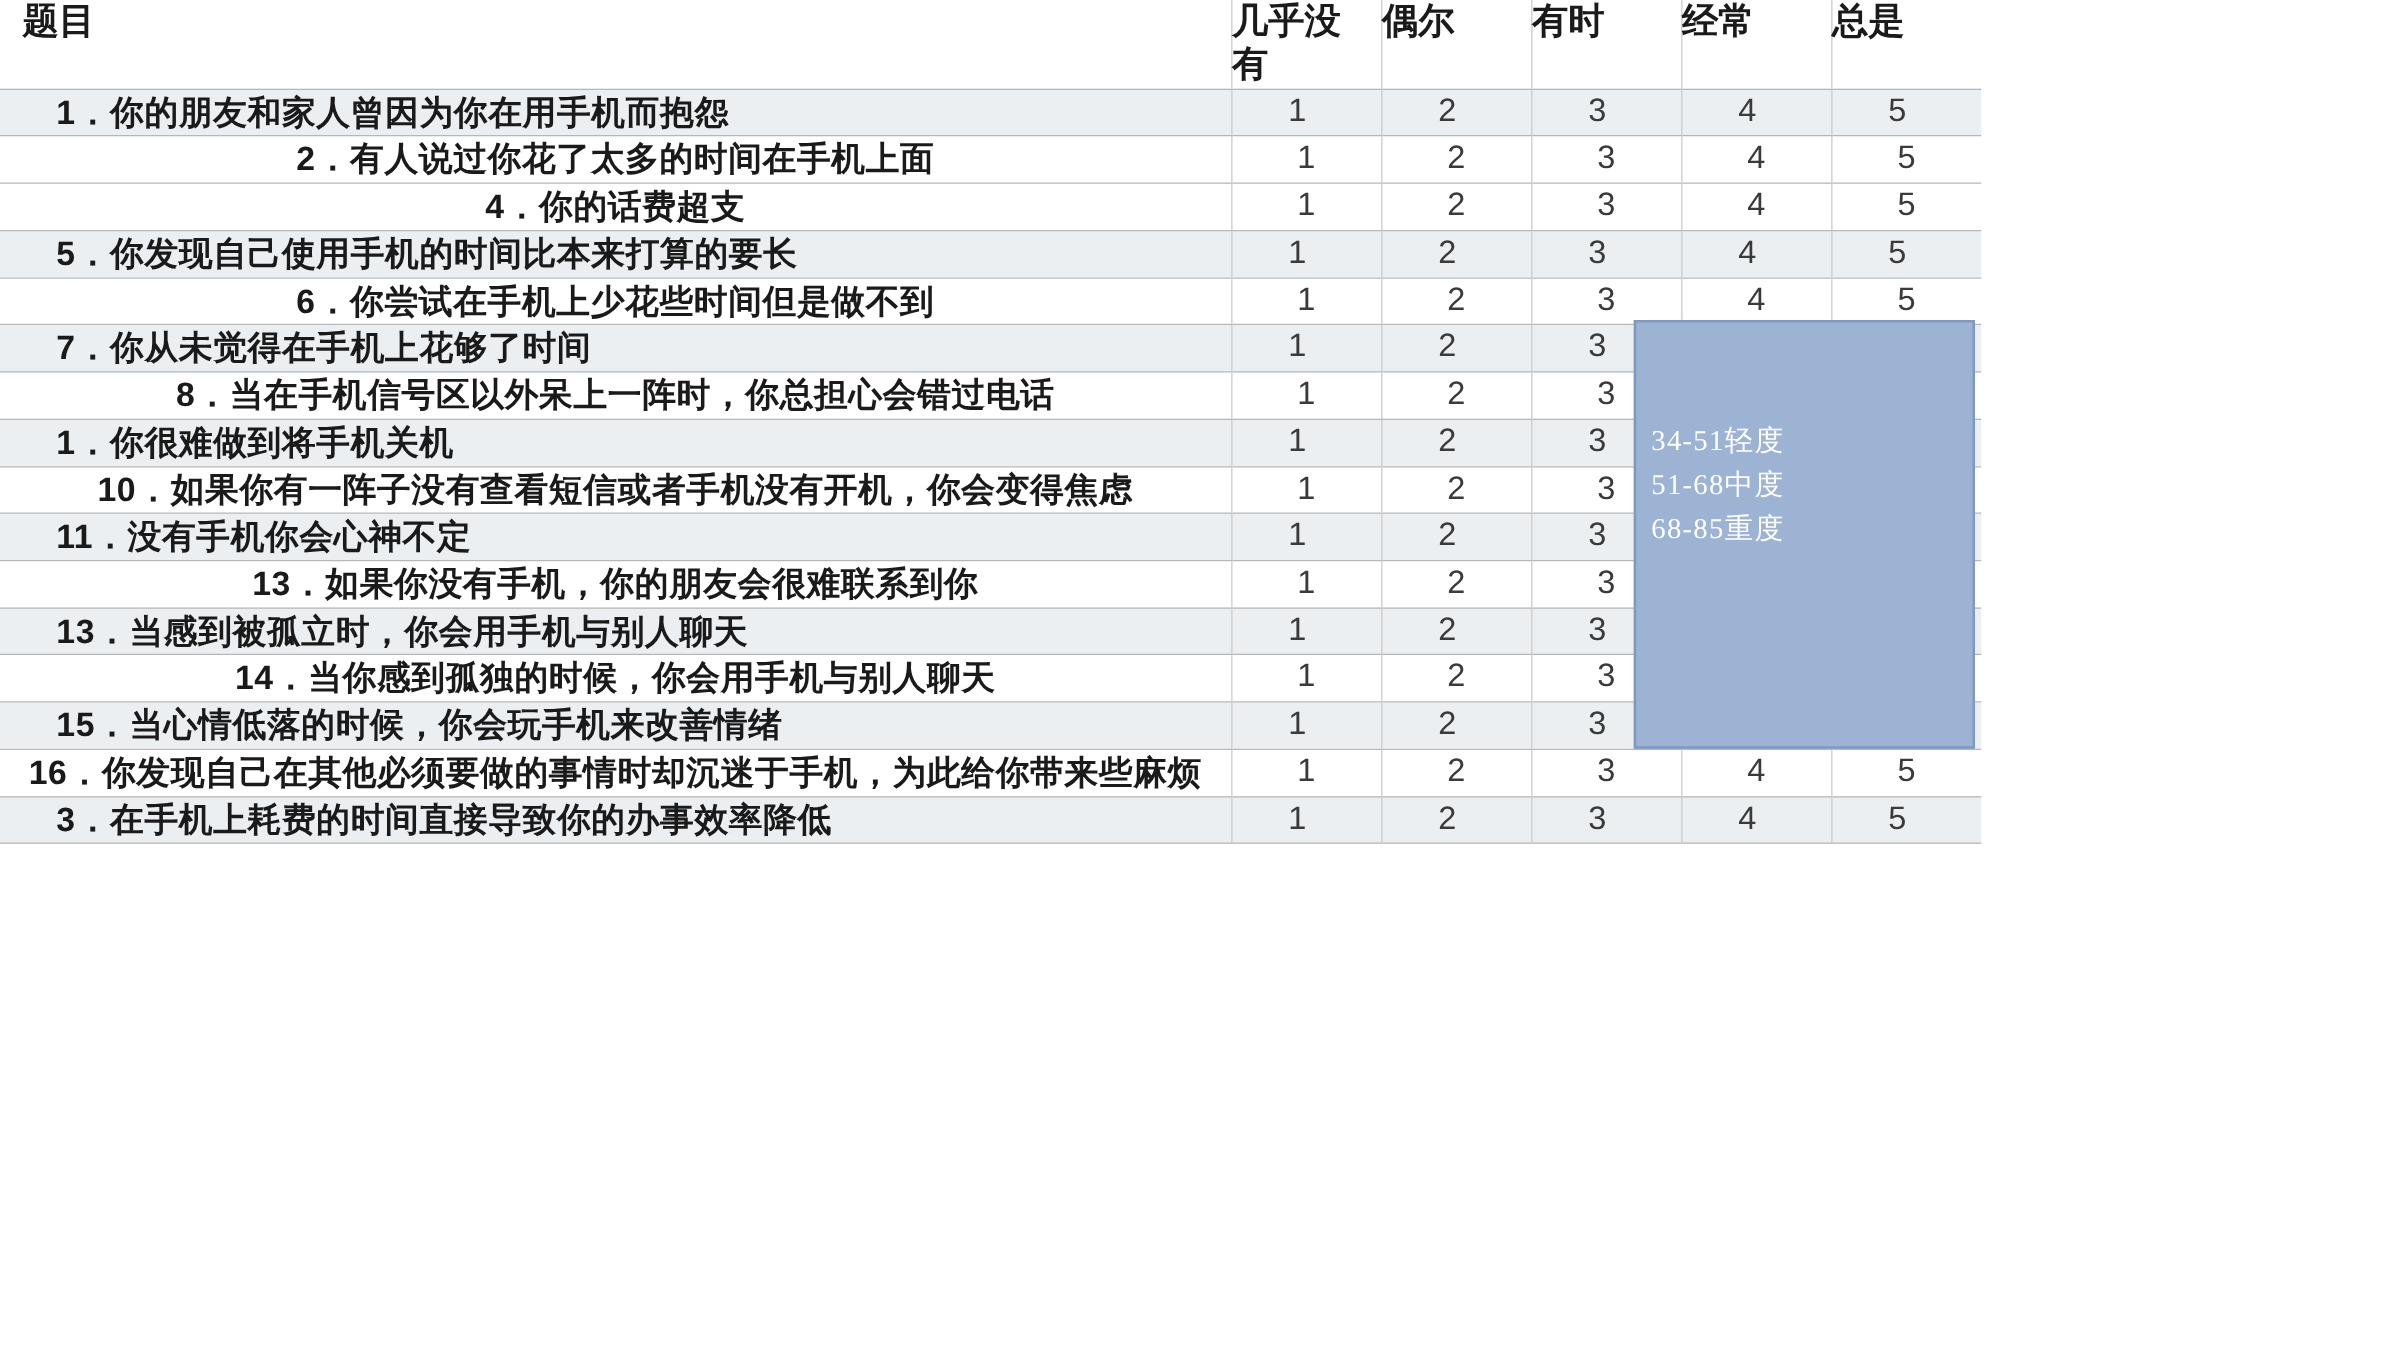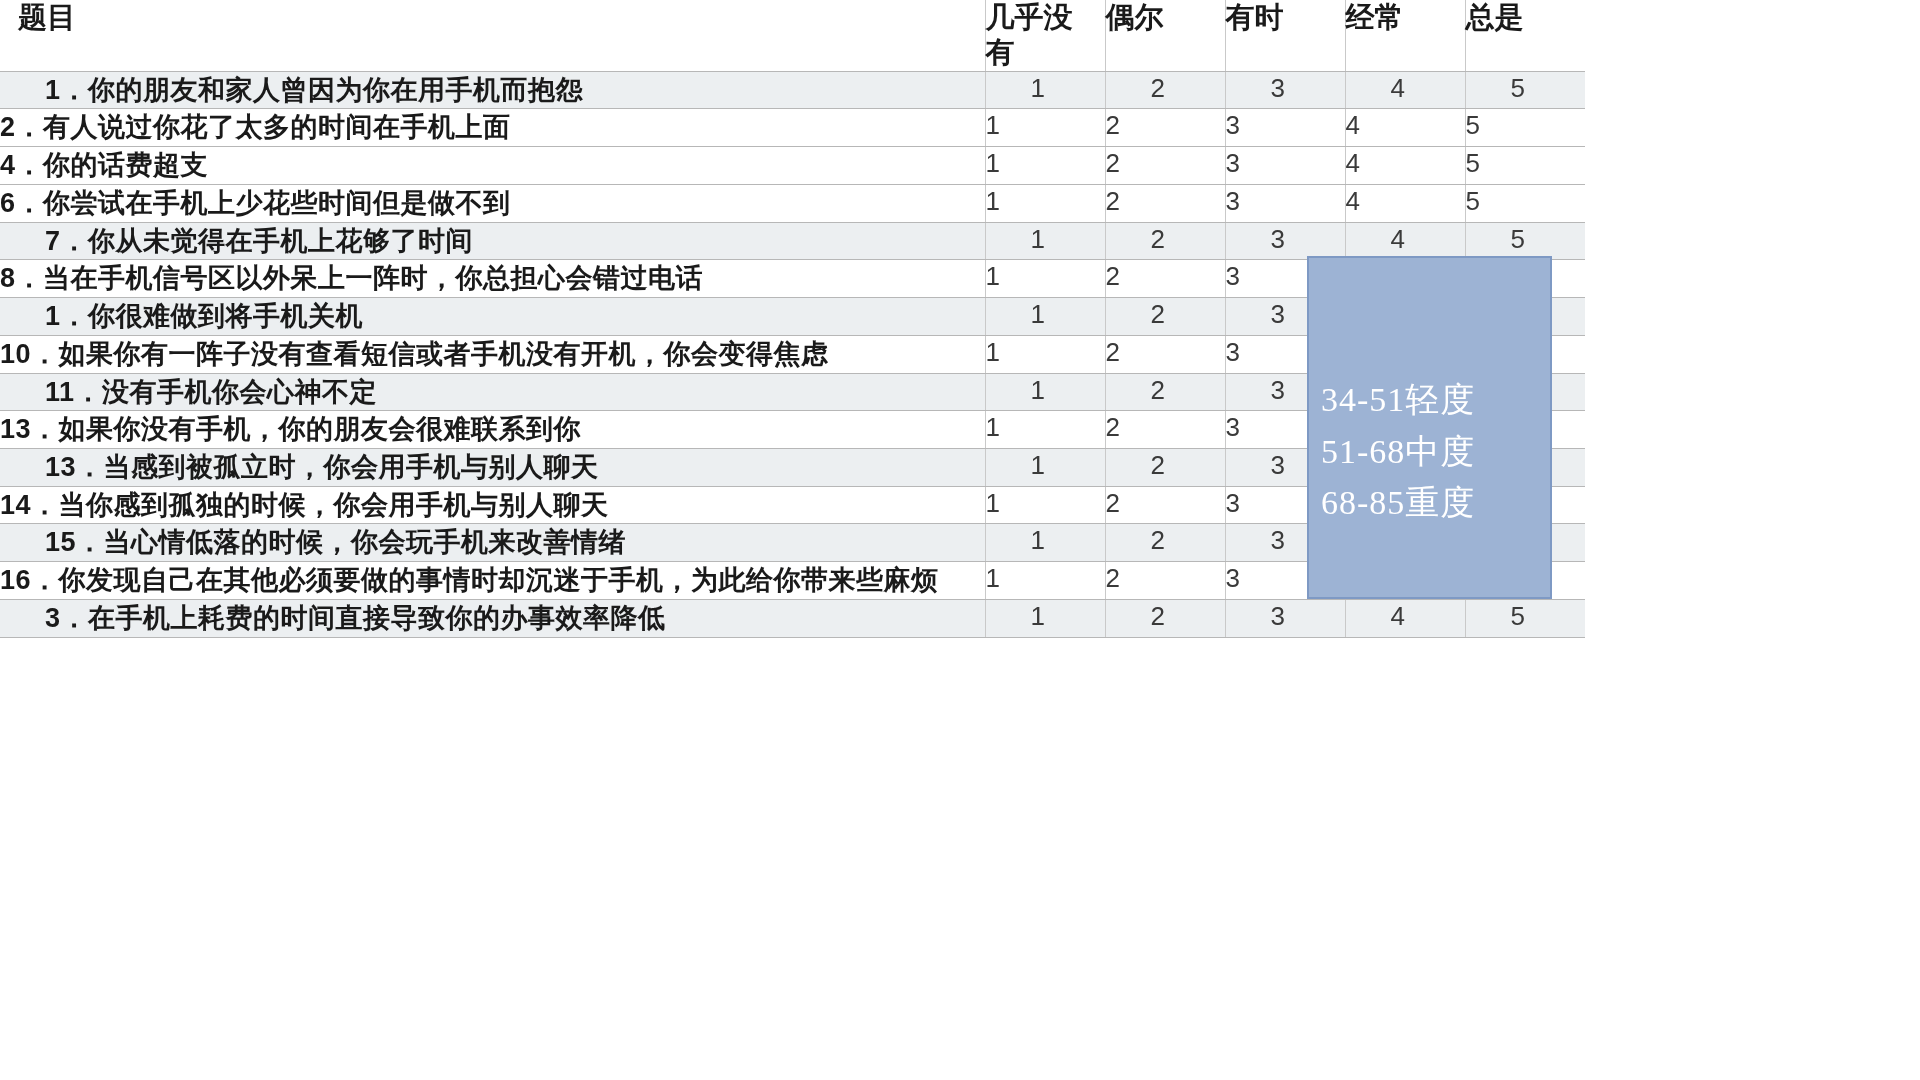"2．有人说过你花了太多的时间在手机上面" tr.plain td { text-align: none -> center }
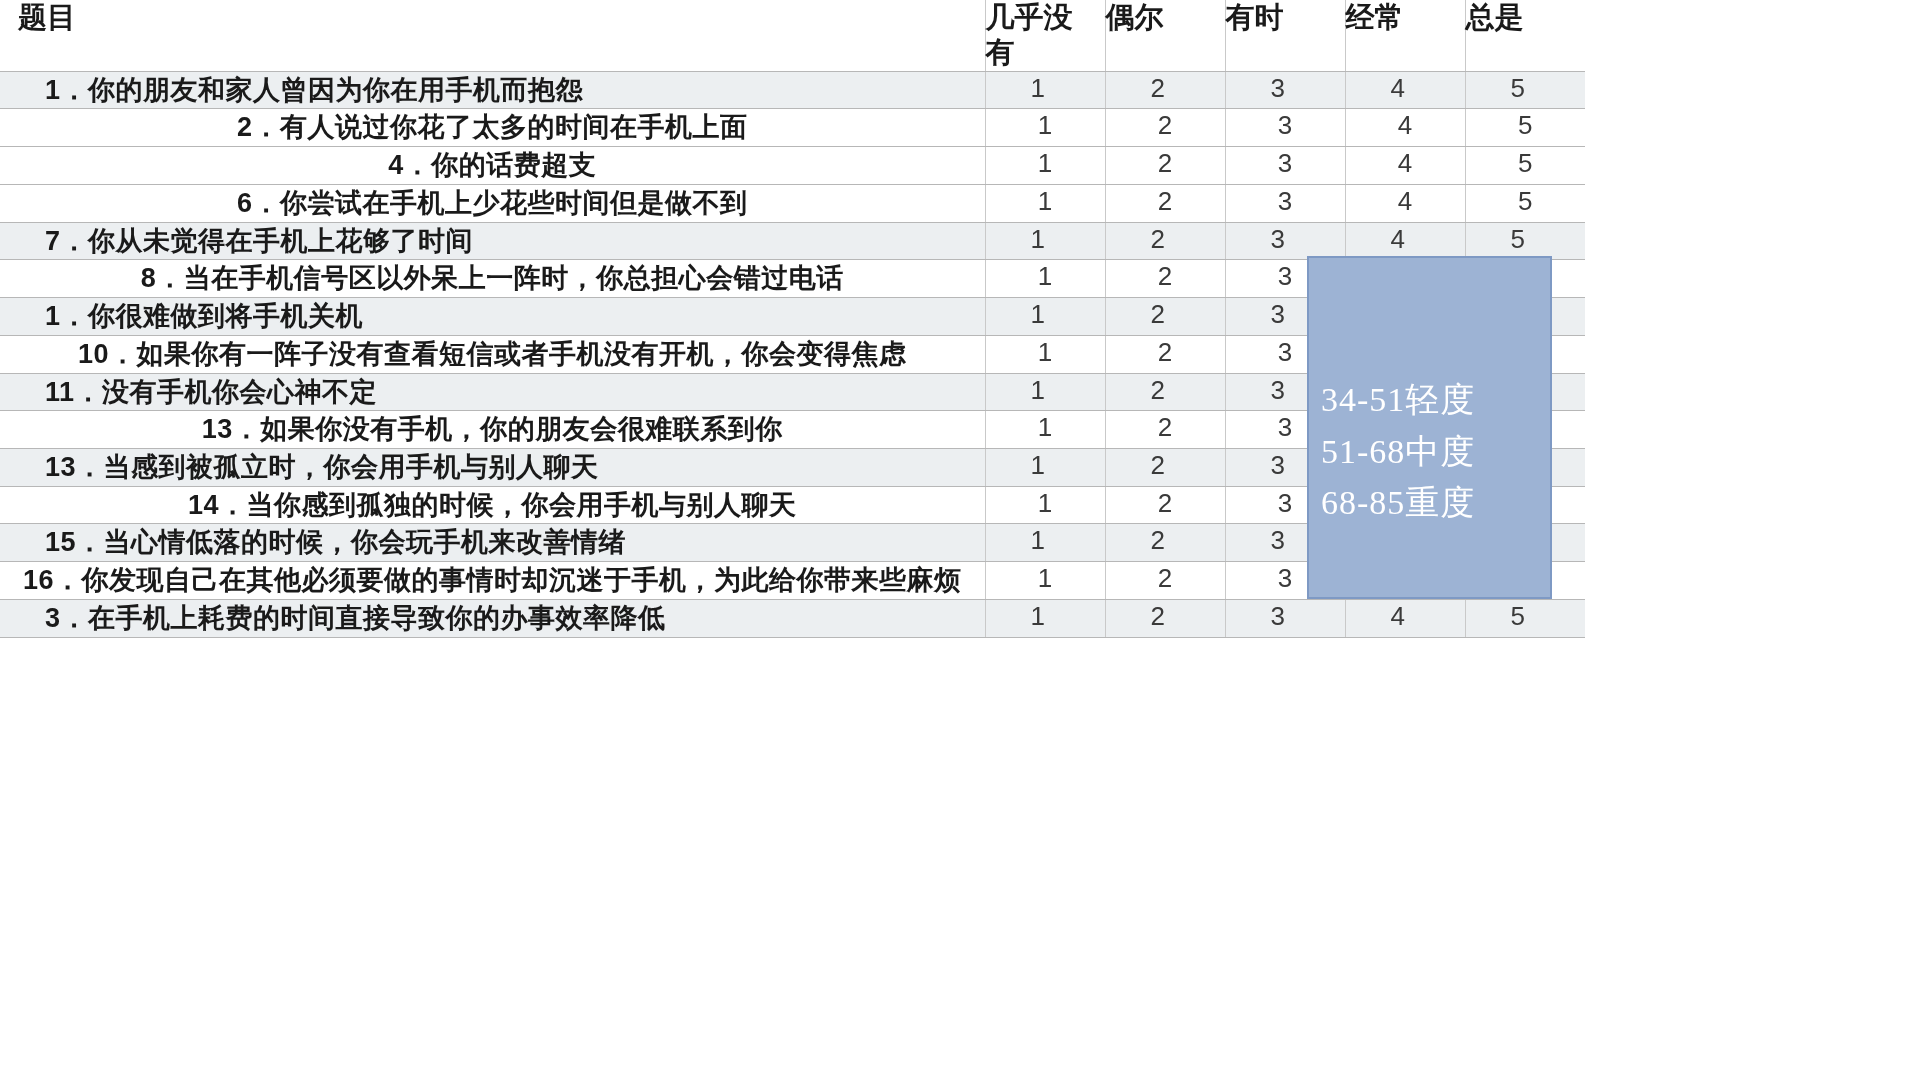"5．你发现自己使用手机的时间比本来打算的要长" tr.shade { html: none -> <tr> <td>5．你发现自己使用手机的时间比本来打算的要长</td> <td>1</td> <td>2</td> <td>3</td> <td>4</td> <td>5</td> </tr> }
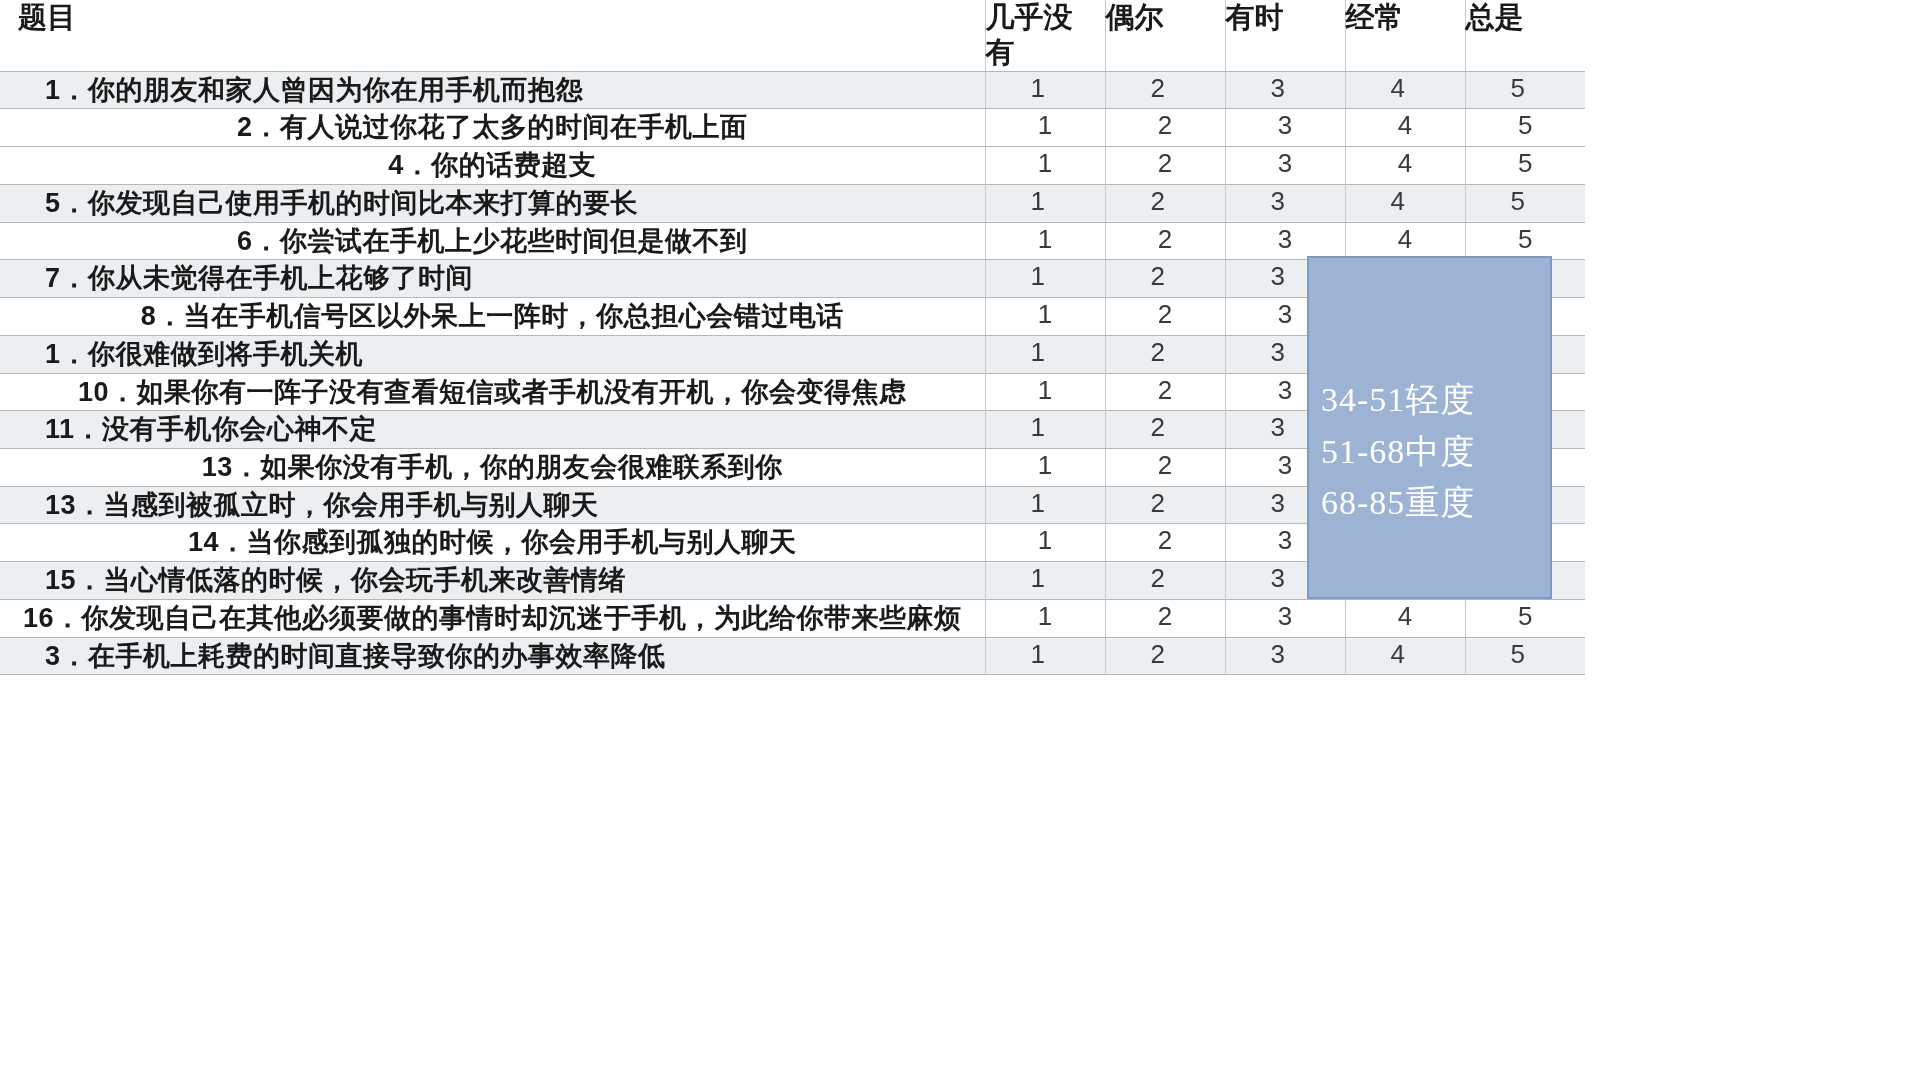"34-51轻度" .legend { font-size: 34px -> 23px; padding: 116px 0 0 12px -> 78px 0 0 12px; width: 245px -> 273px }
